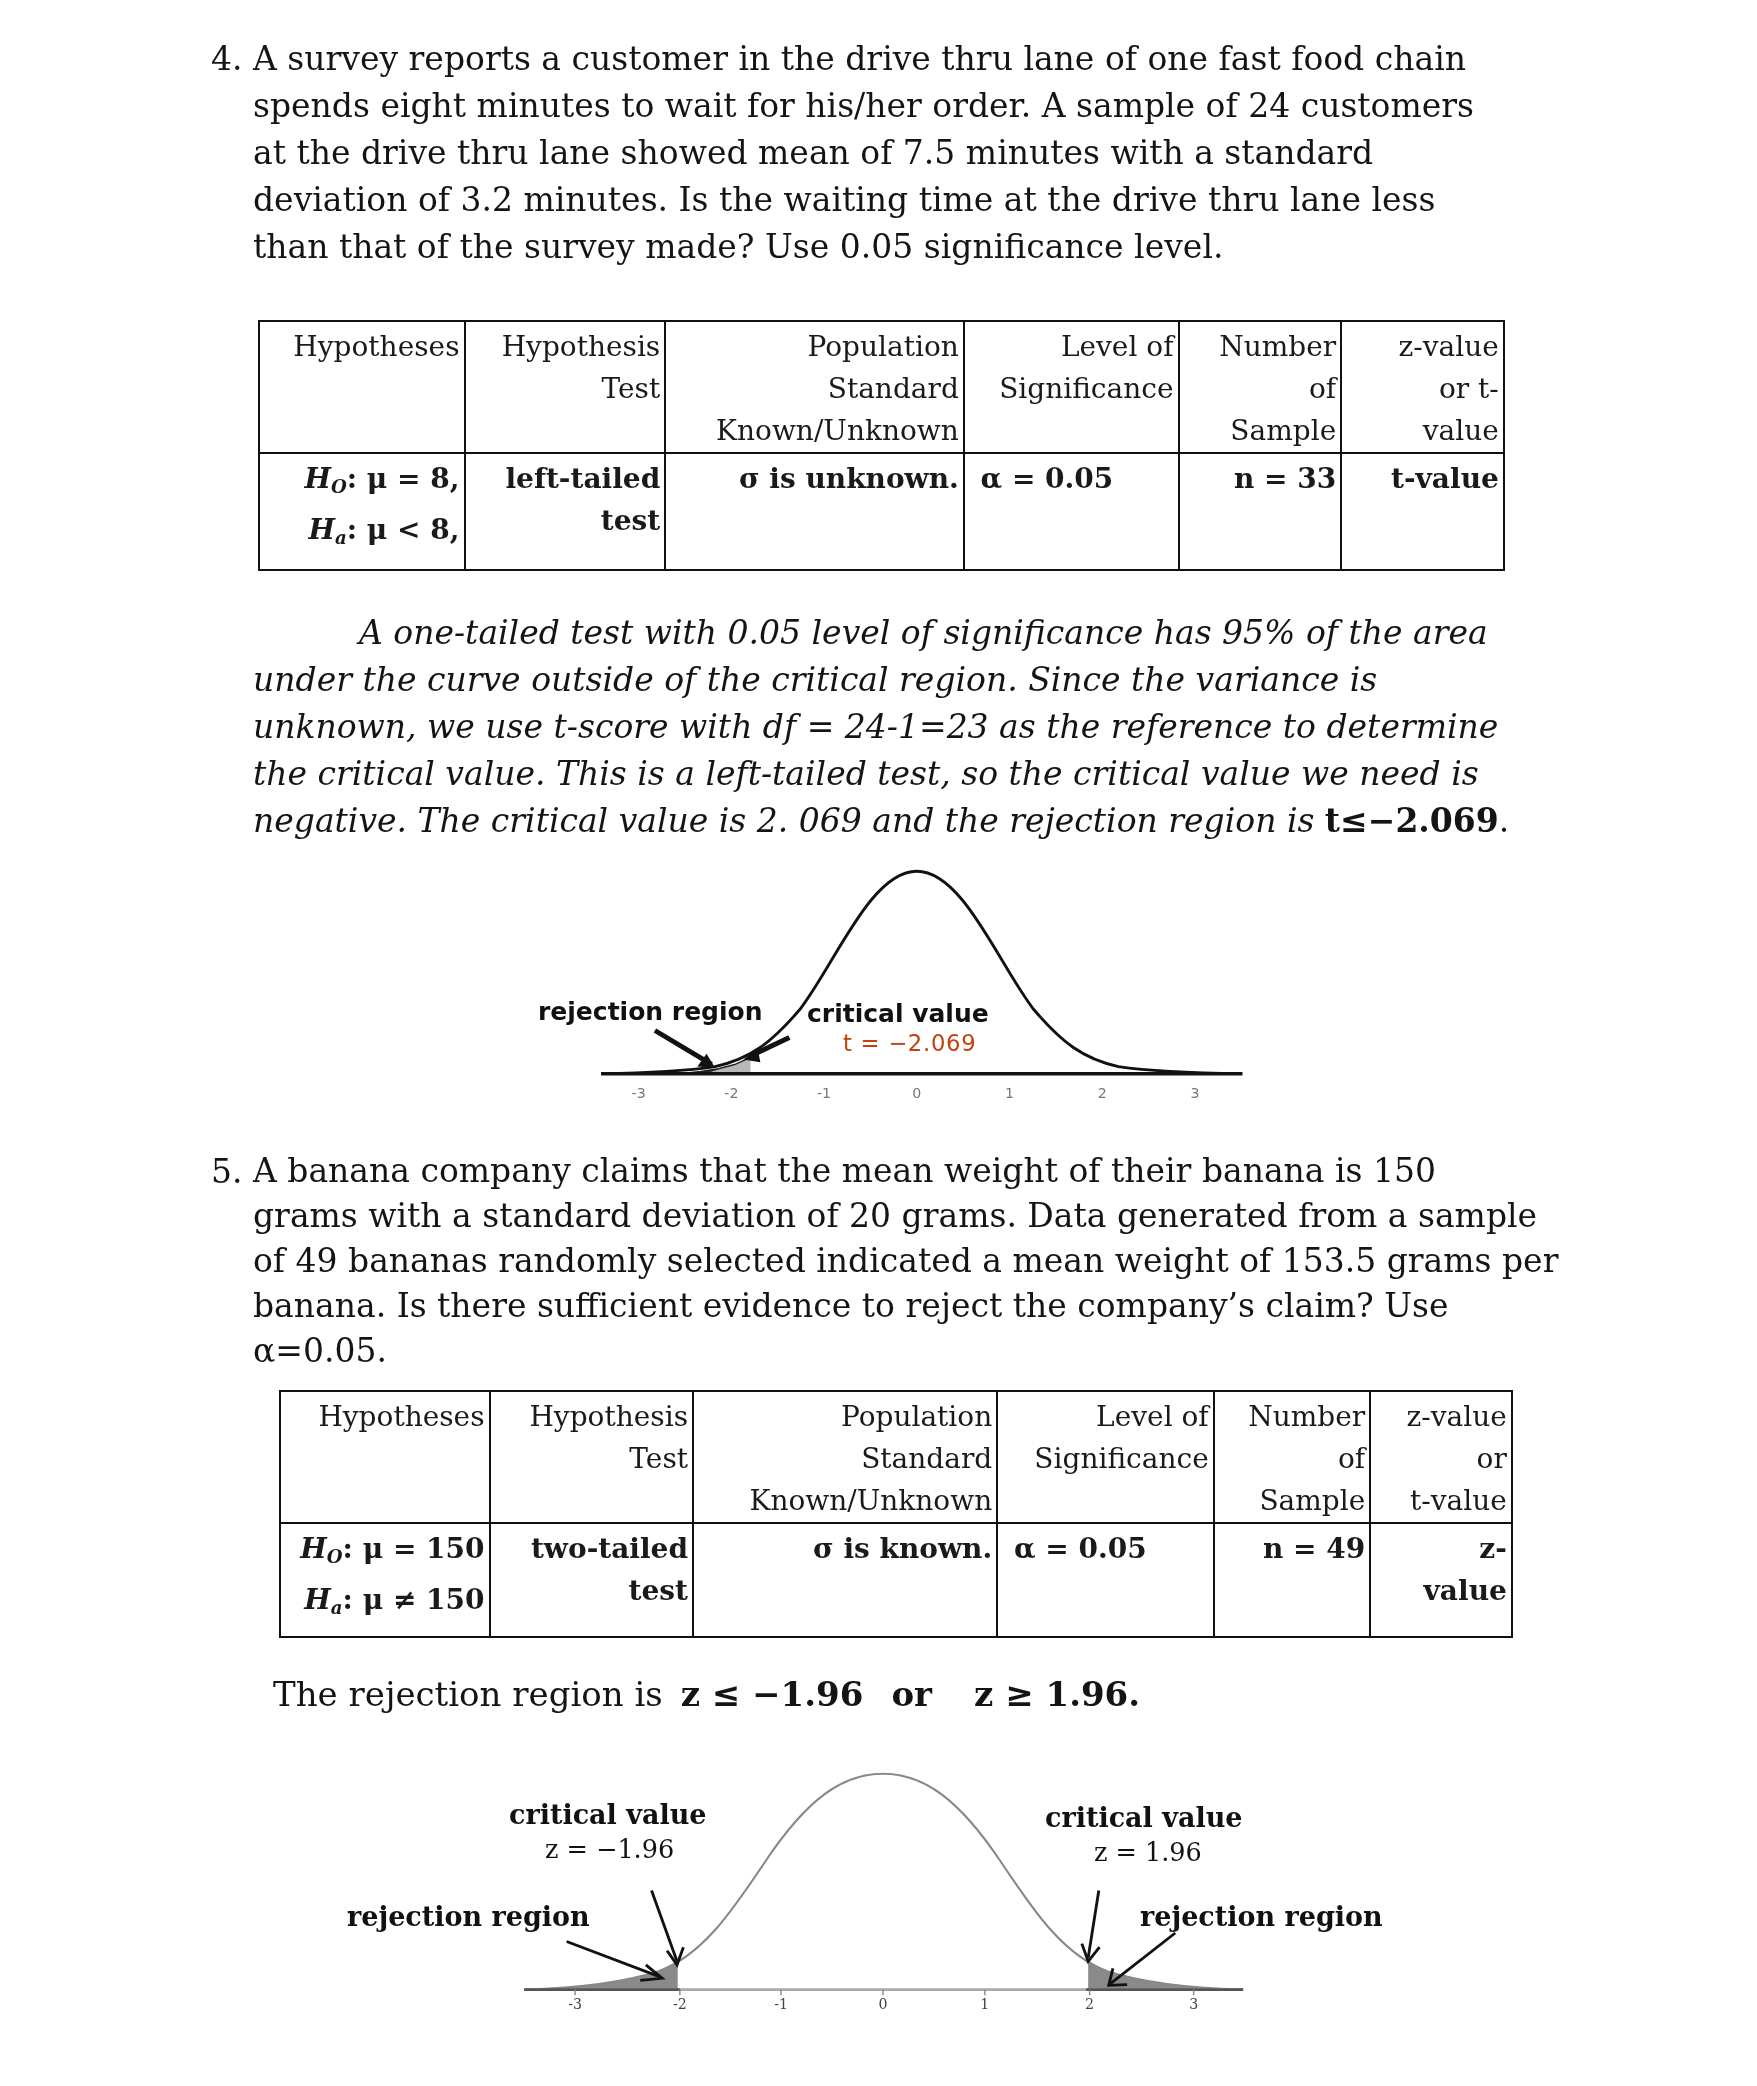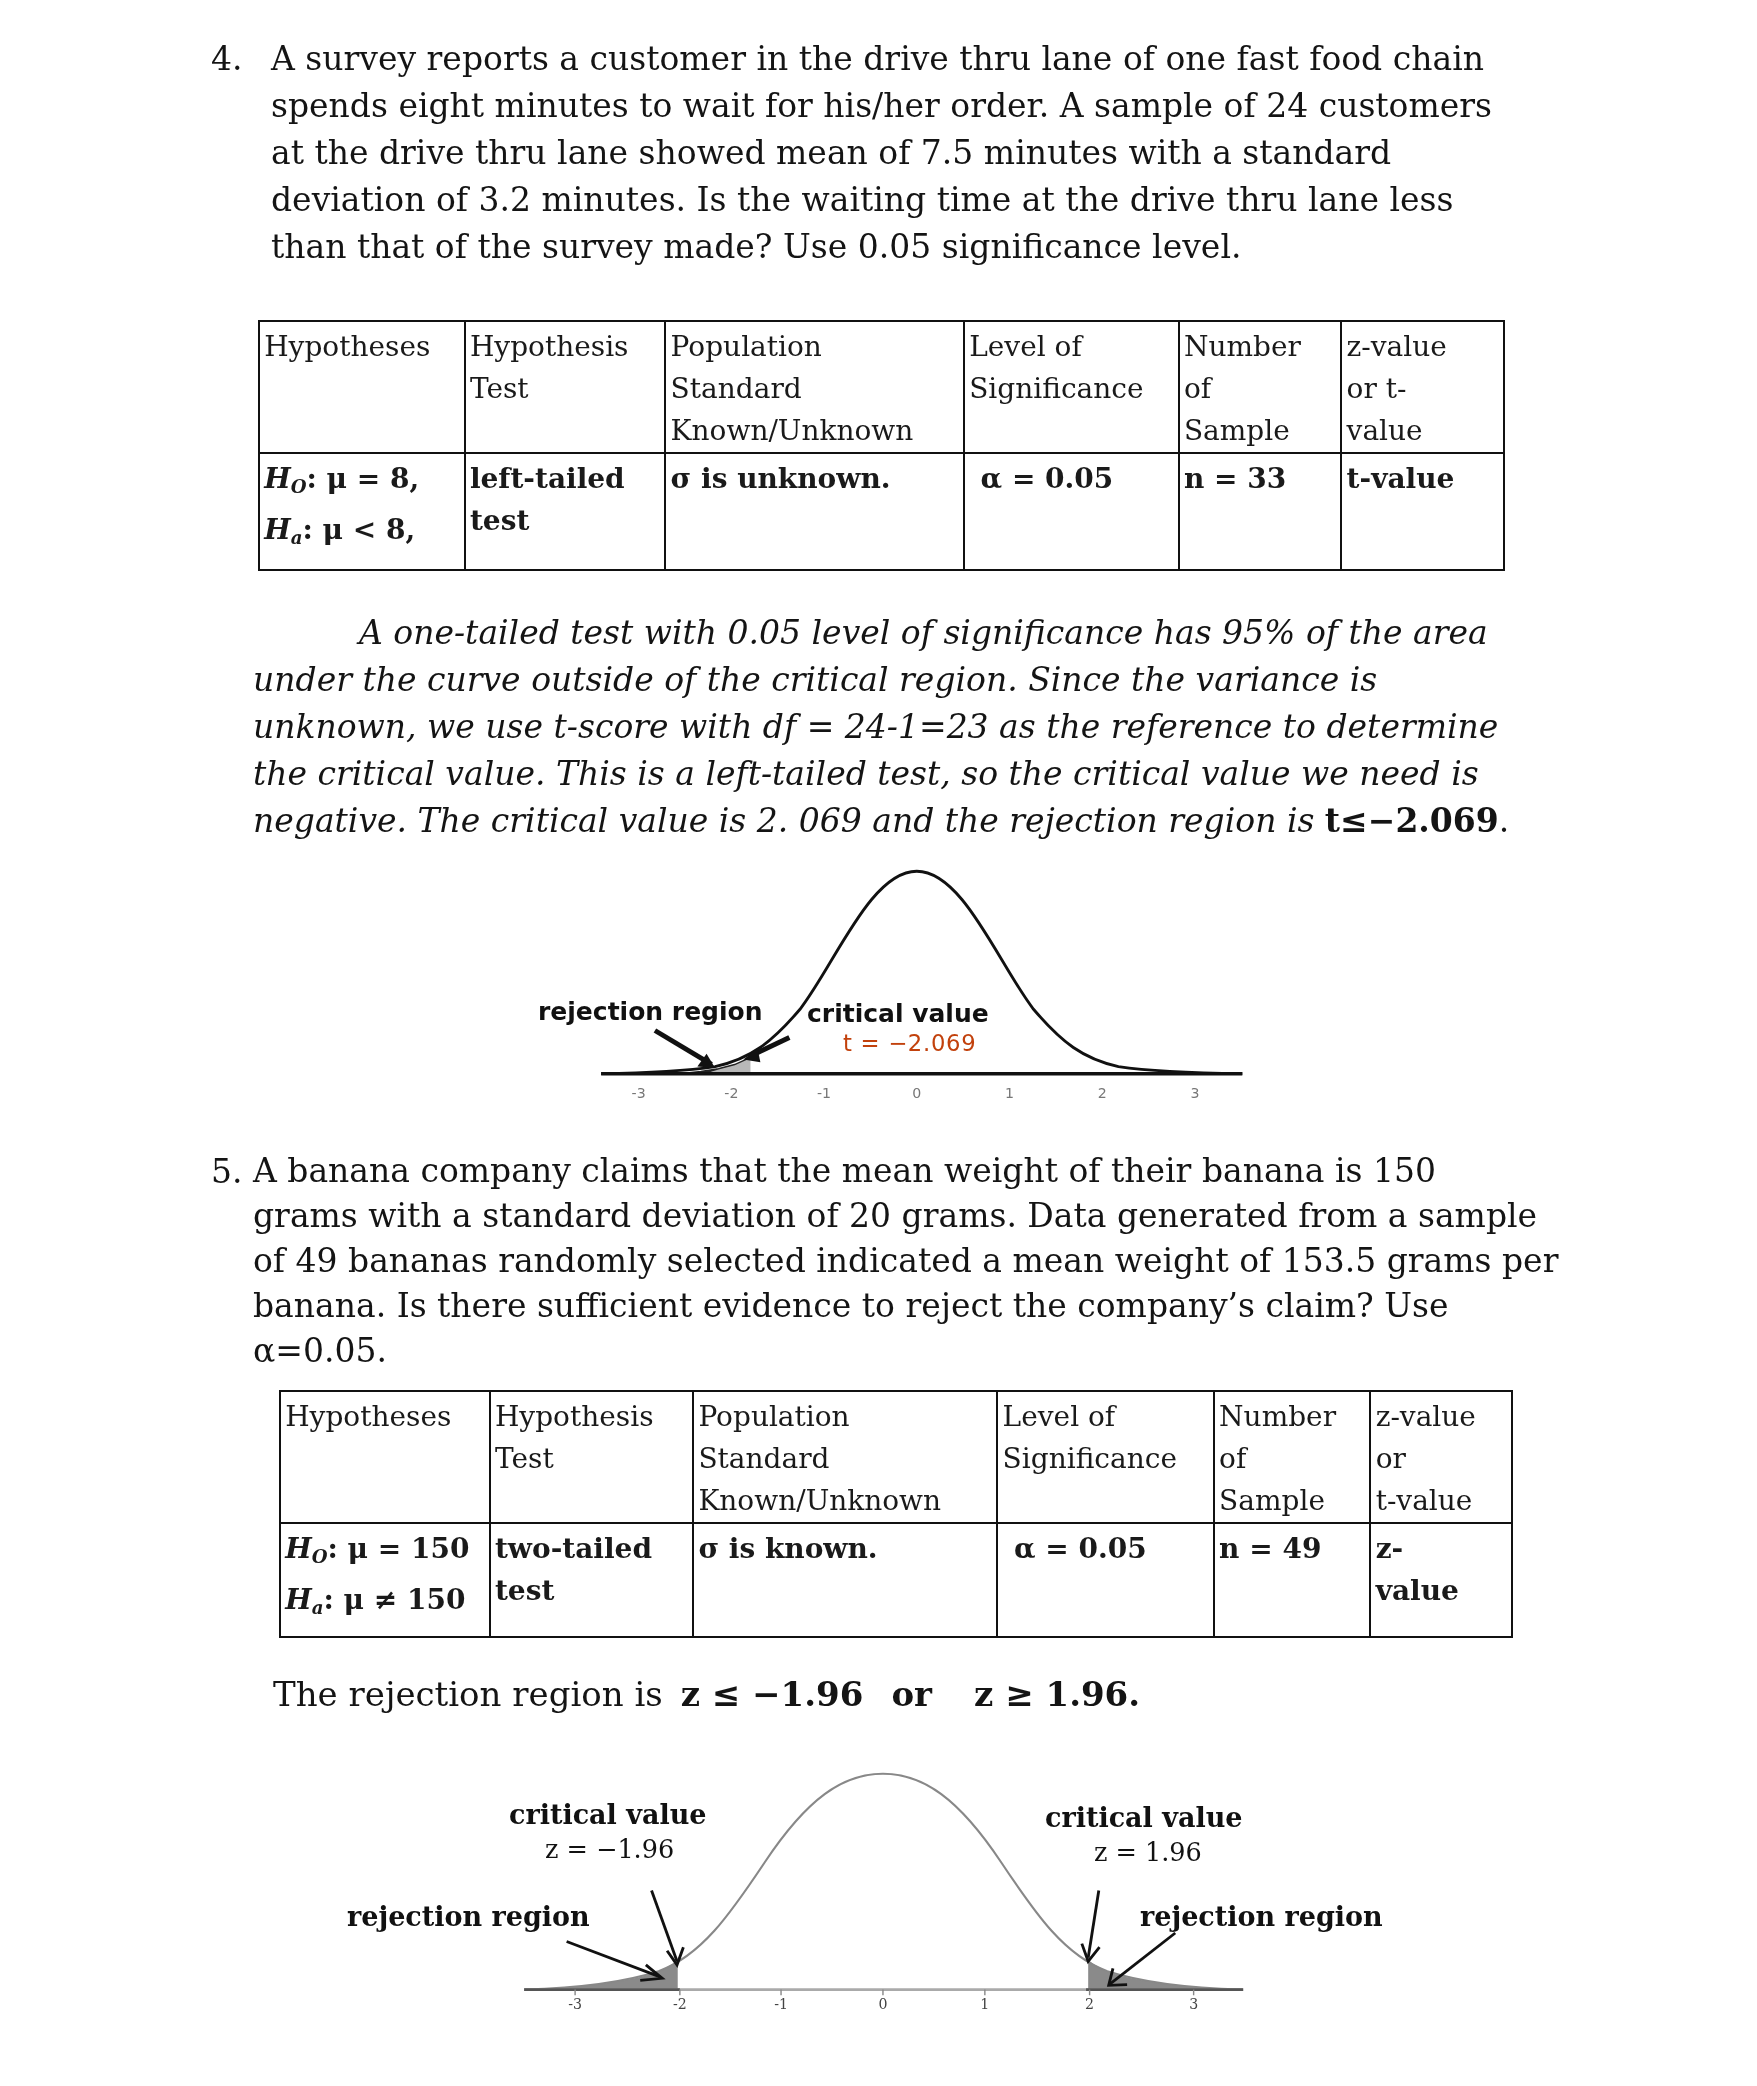"A survey reports a customer" div.para { left: 271px -> 253px }
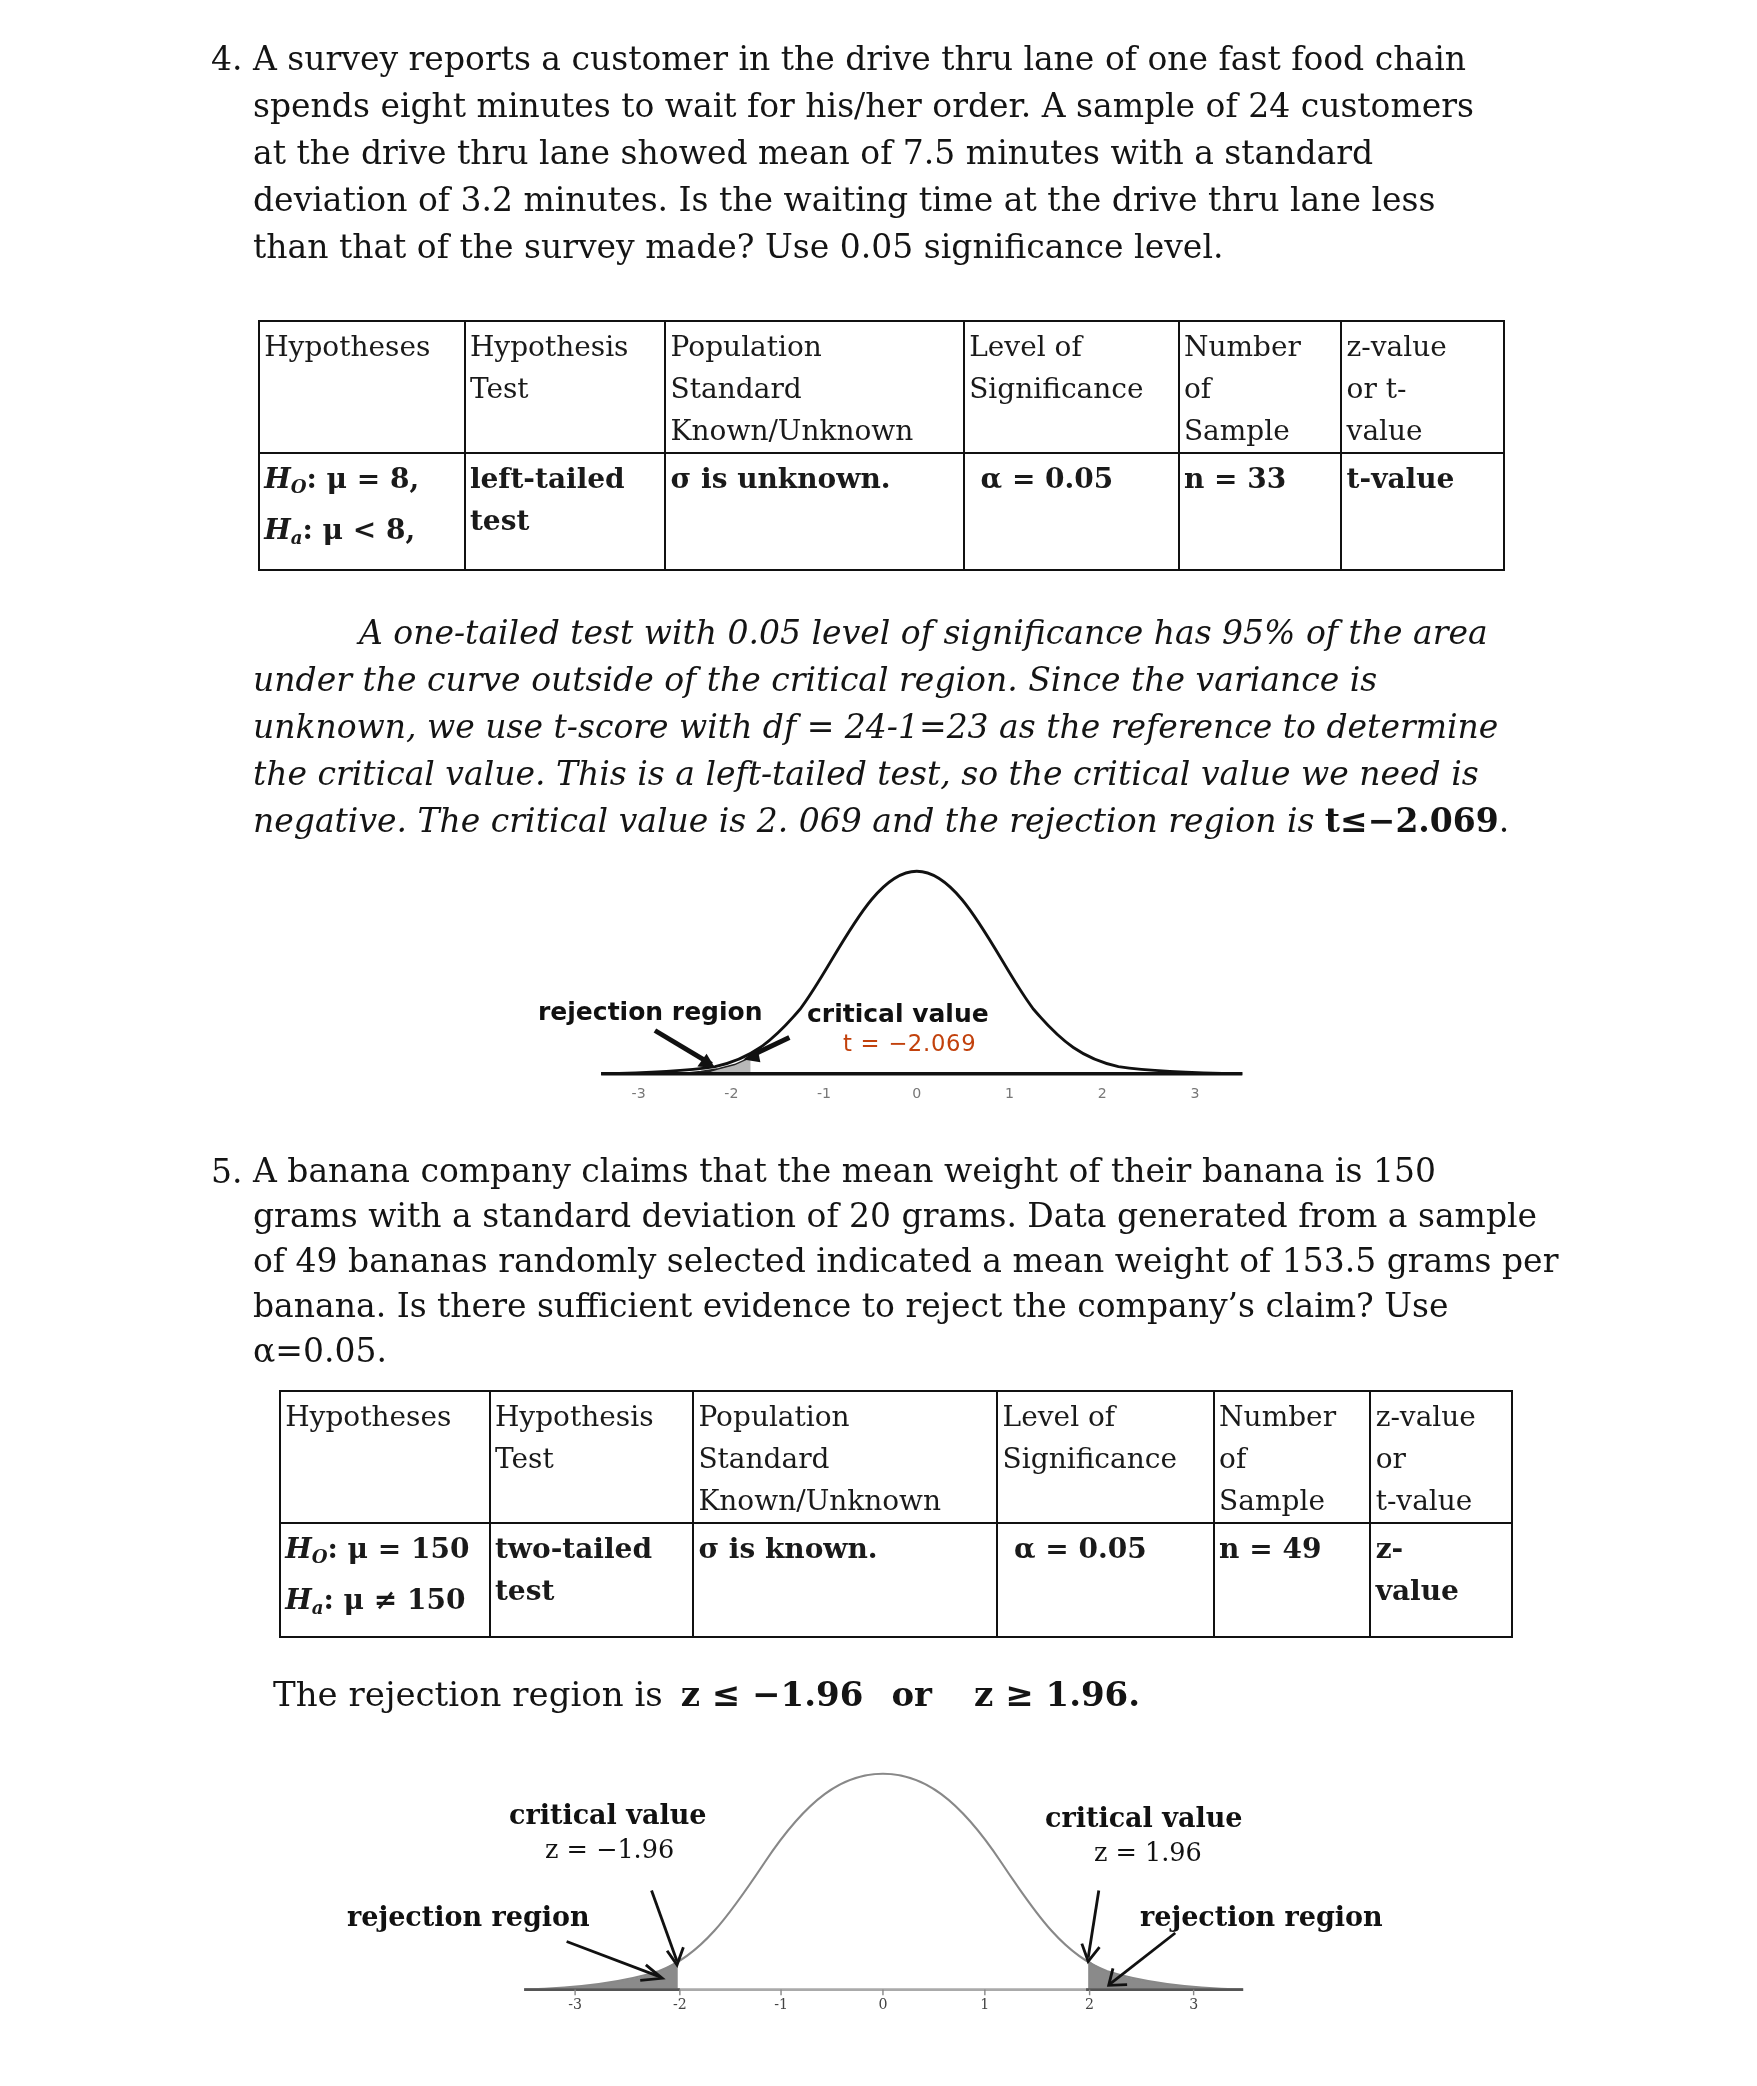"Hypotheses" table.ht td { text-align: left -> right }
